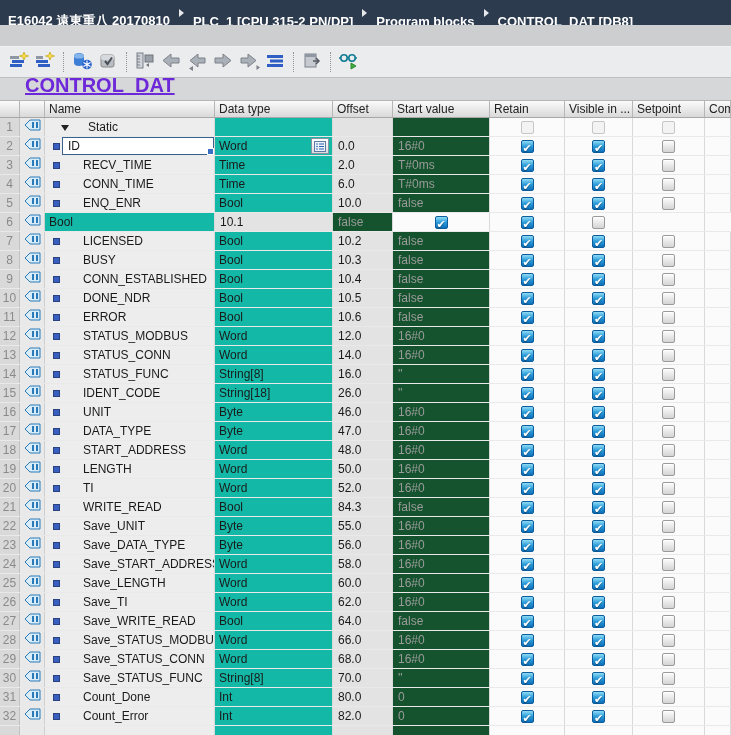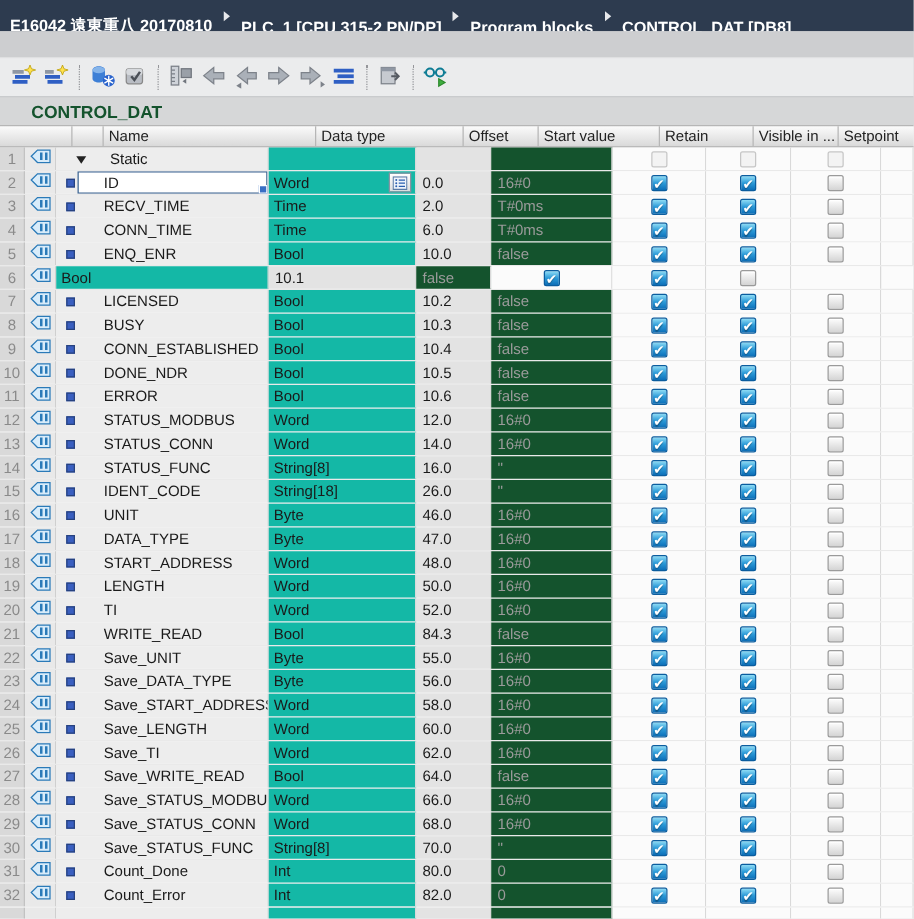"CONTROL_DAT" .titlebar span { color: #14532d -> #6d28d9; font-size: 14px -> 20px; text-decoration: none -> underline }
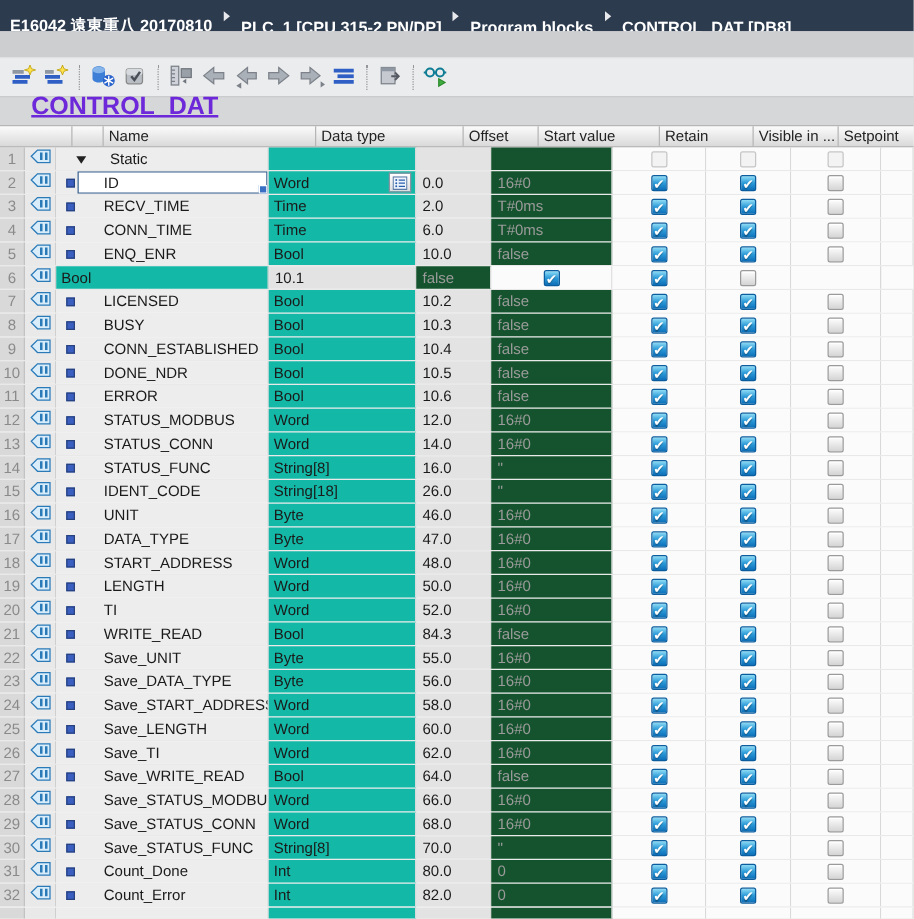"Name" .thead { padding-left: 38px -> none }
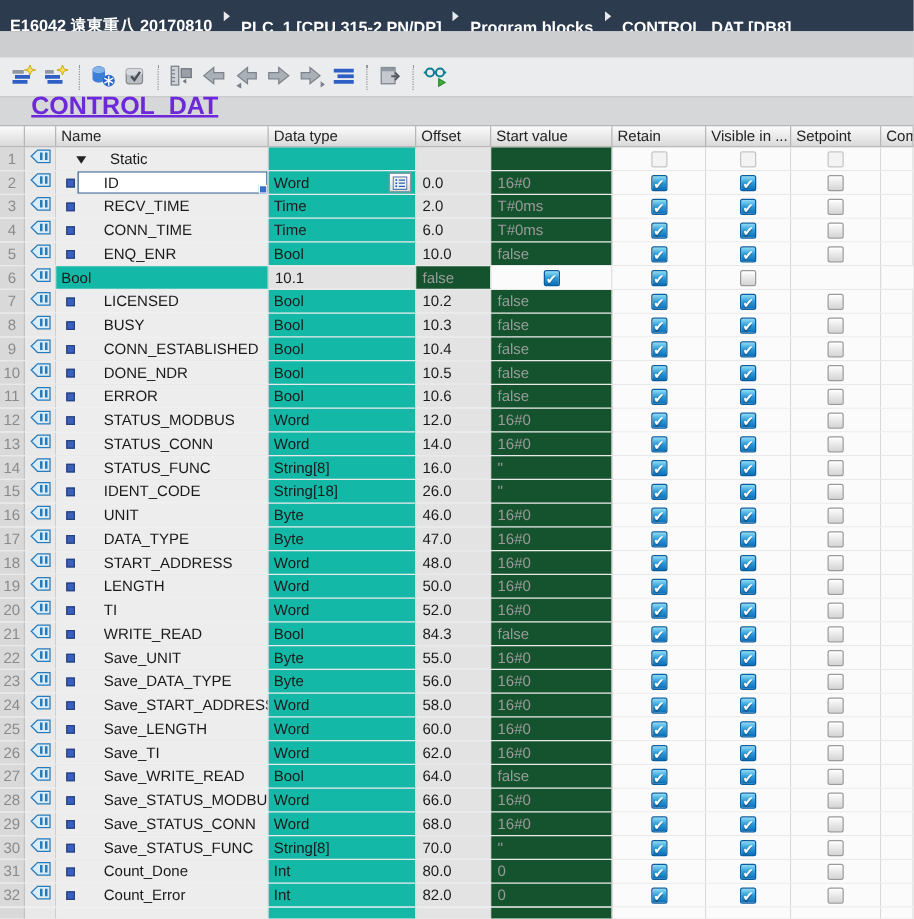"ID" .namebox { padding-left: 20px -> 5px }
